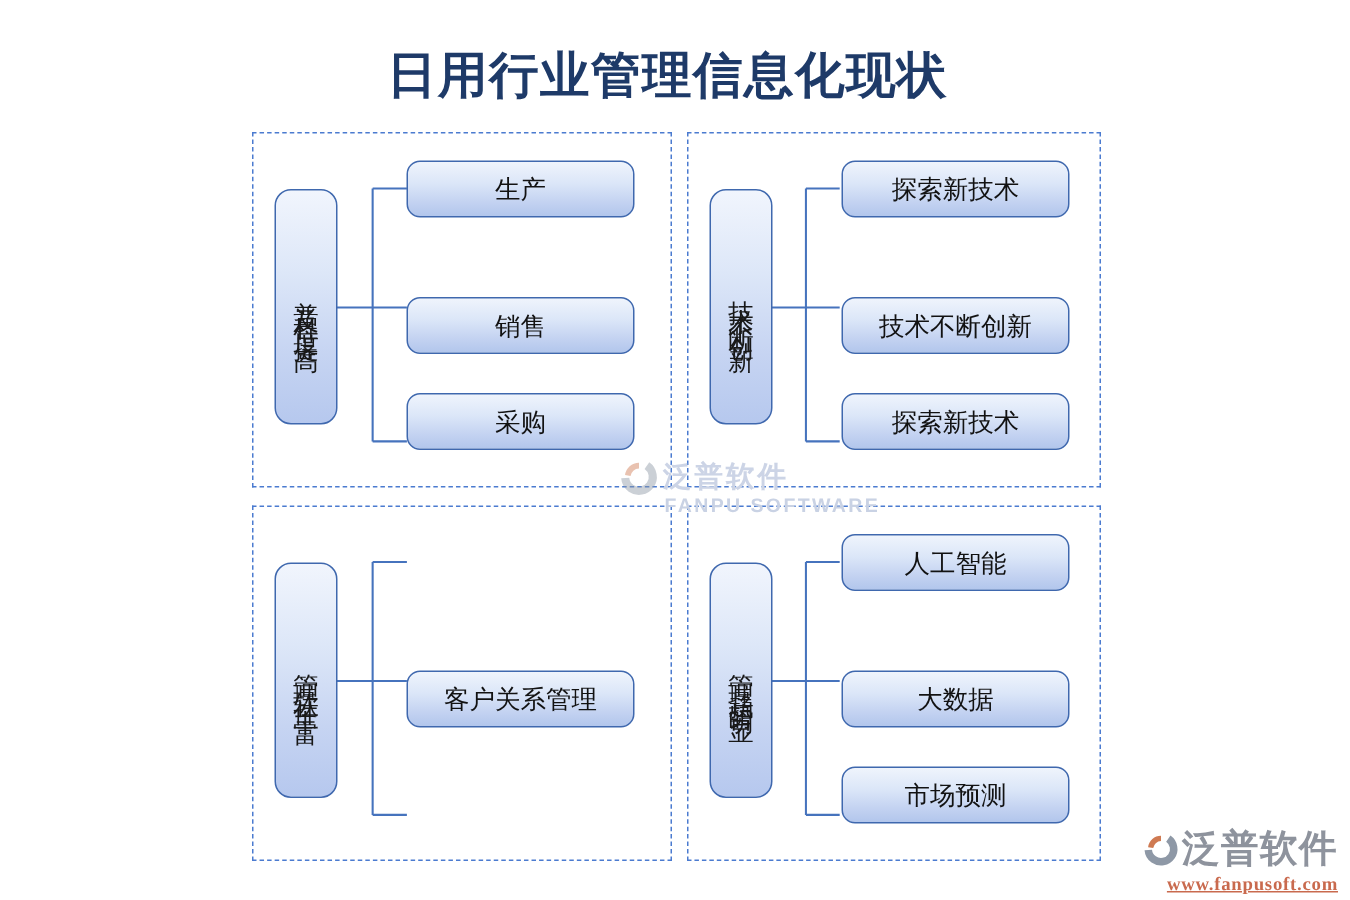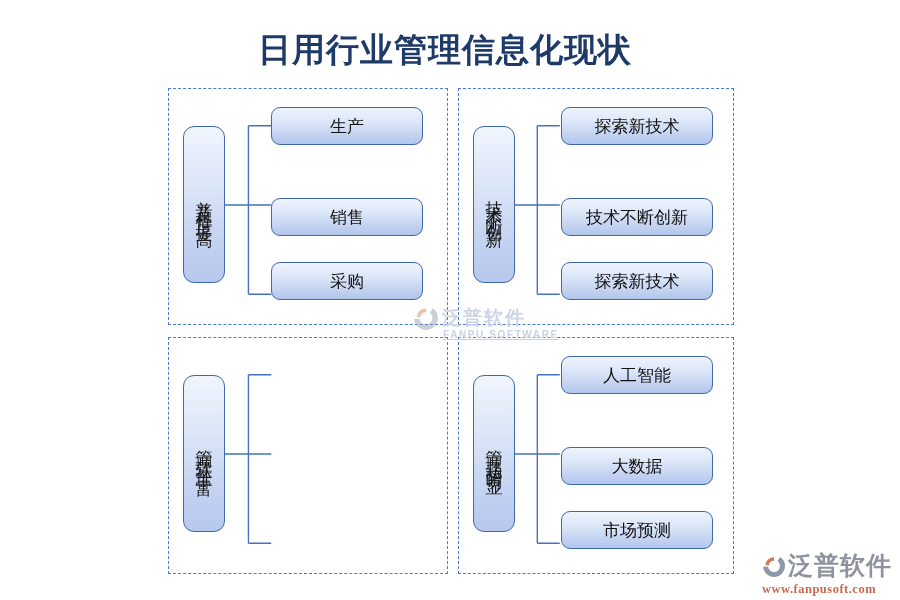"FANPU SOFTWARE" .watermark .wm-sub { font-size: 10px -> 13px; text-decoration: underline -> none }
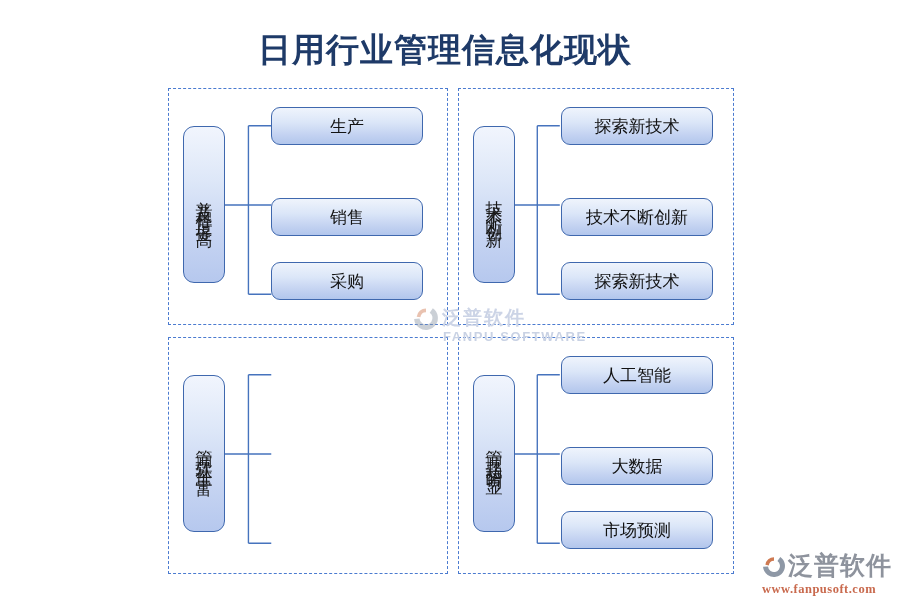"客户关系管理" div.node { html: none -> <div>客户关系管理</div> }
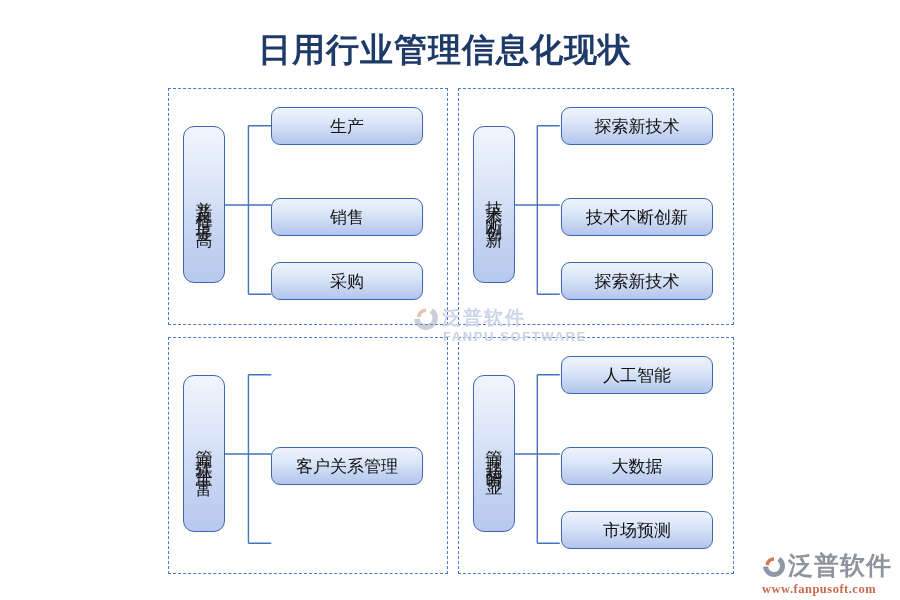"www.fanpusoft.com" .footer-logo .fl-url { text-align: left -> right; text-decoration: none -> underline }
